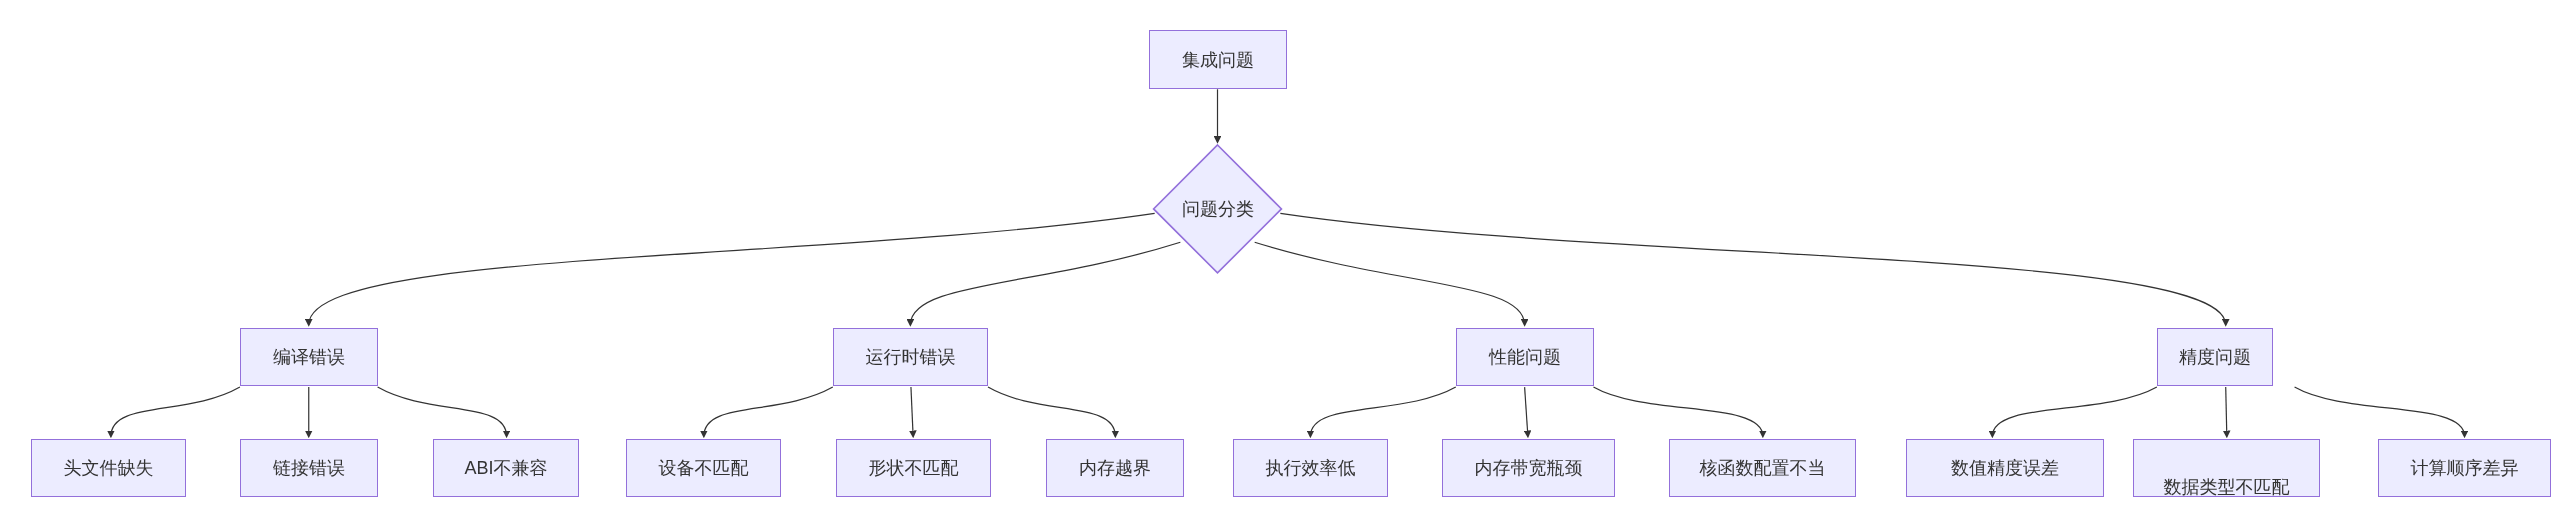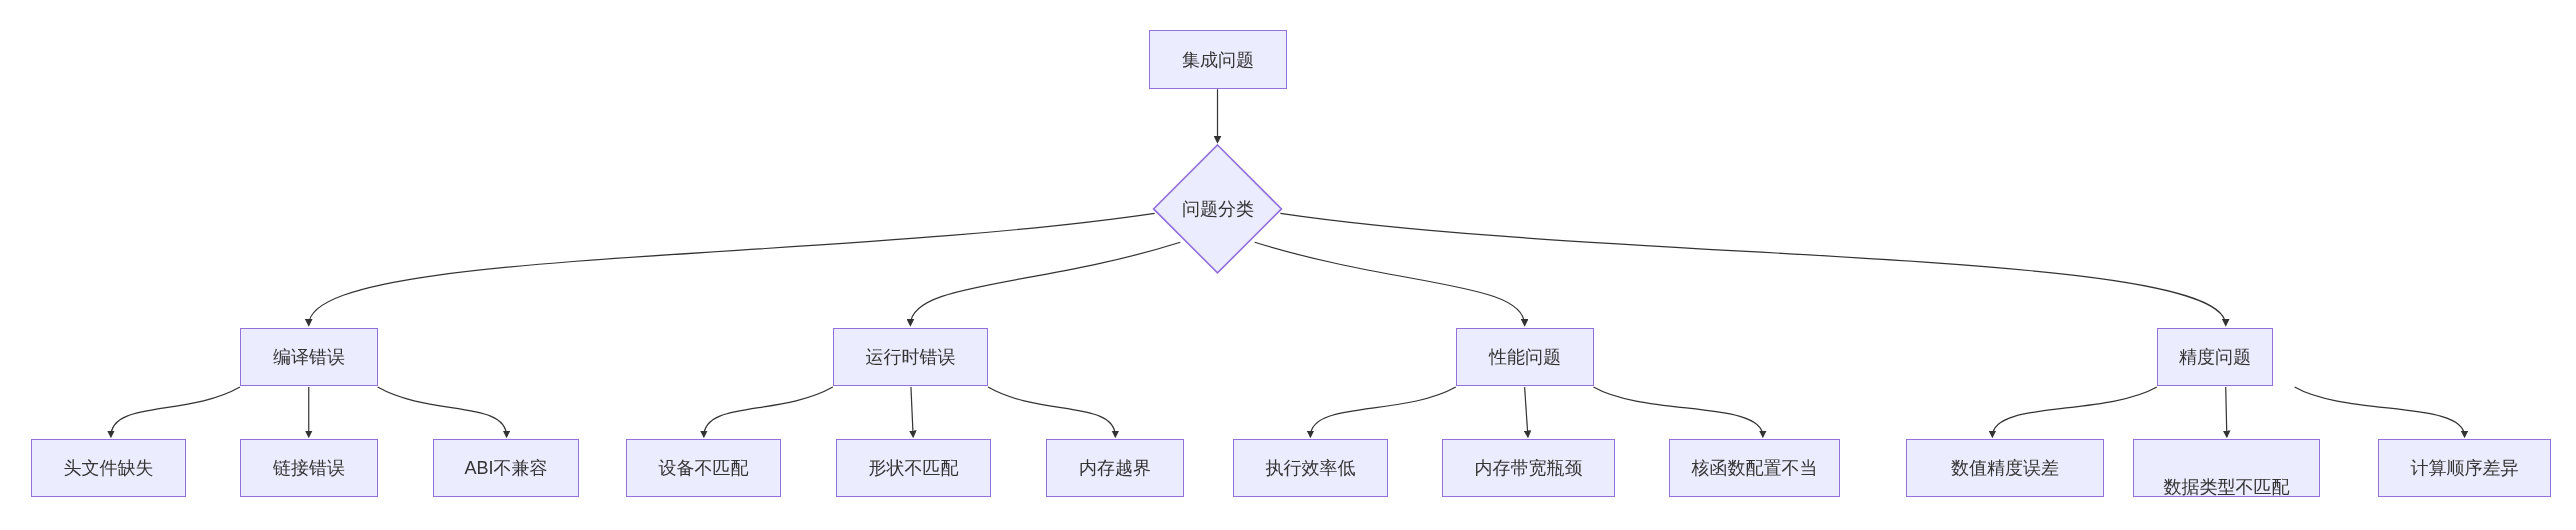"核函数配置不当" div.node { width: 171px -> 187px }
